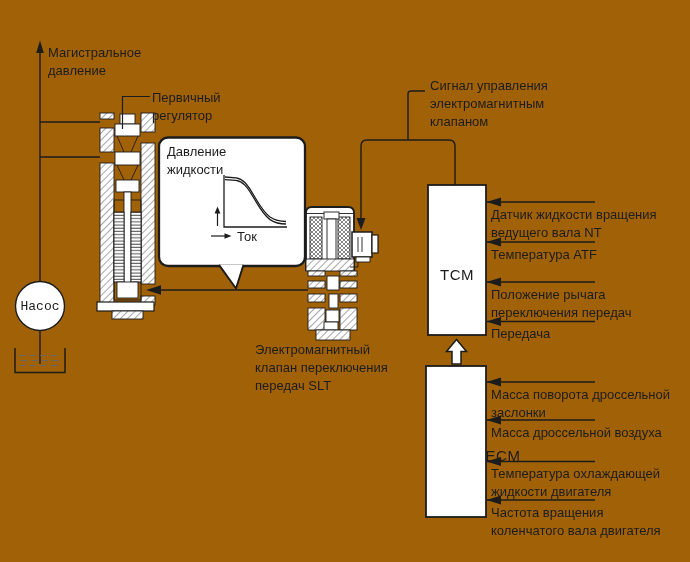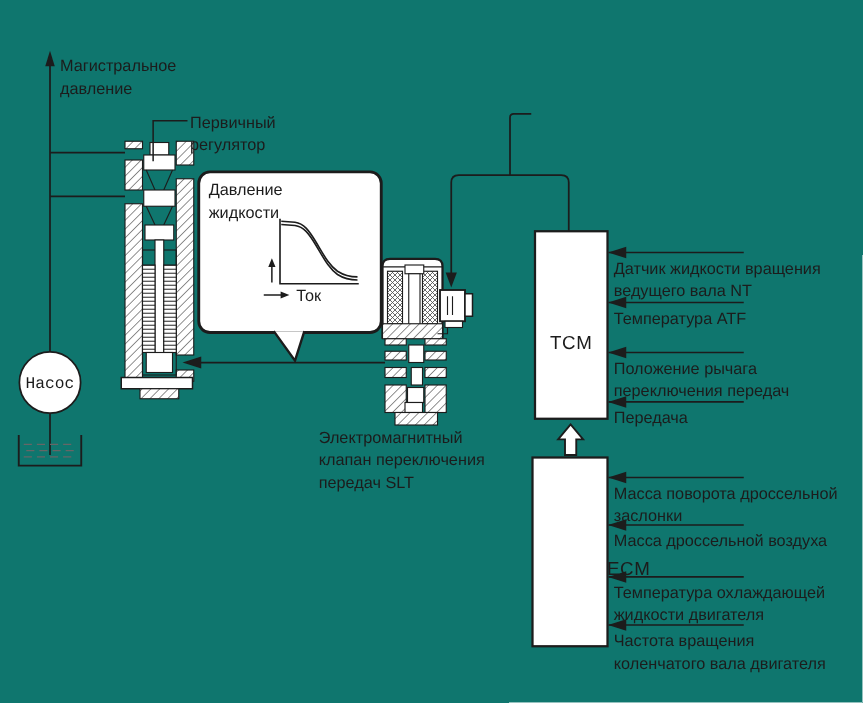"Магистральное" .stage { background: #0f766e -> #a16207 }
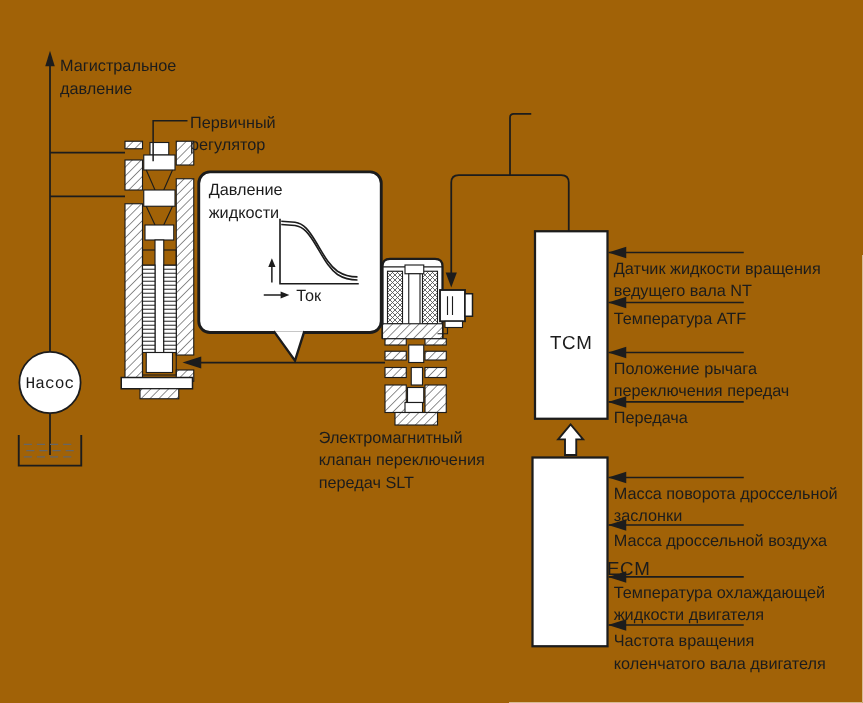"Сигнал управления" div.lbl { html: none -> <div>Сигнал управления электромагнитным клапаном</div> }
